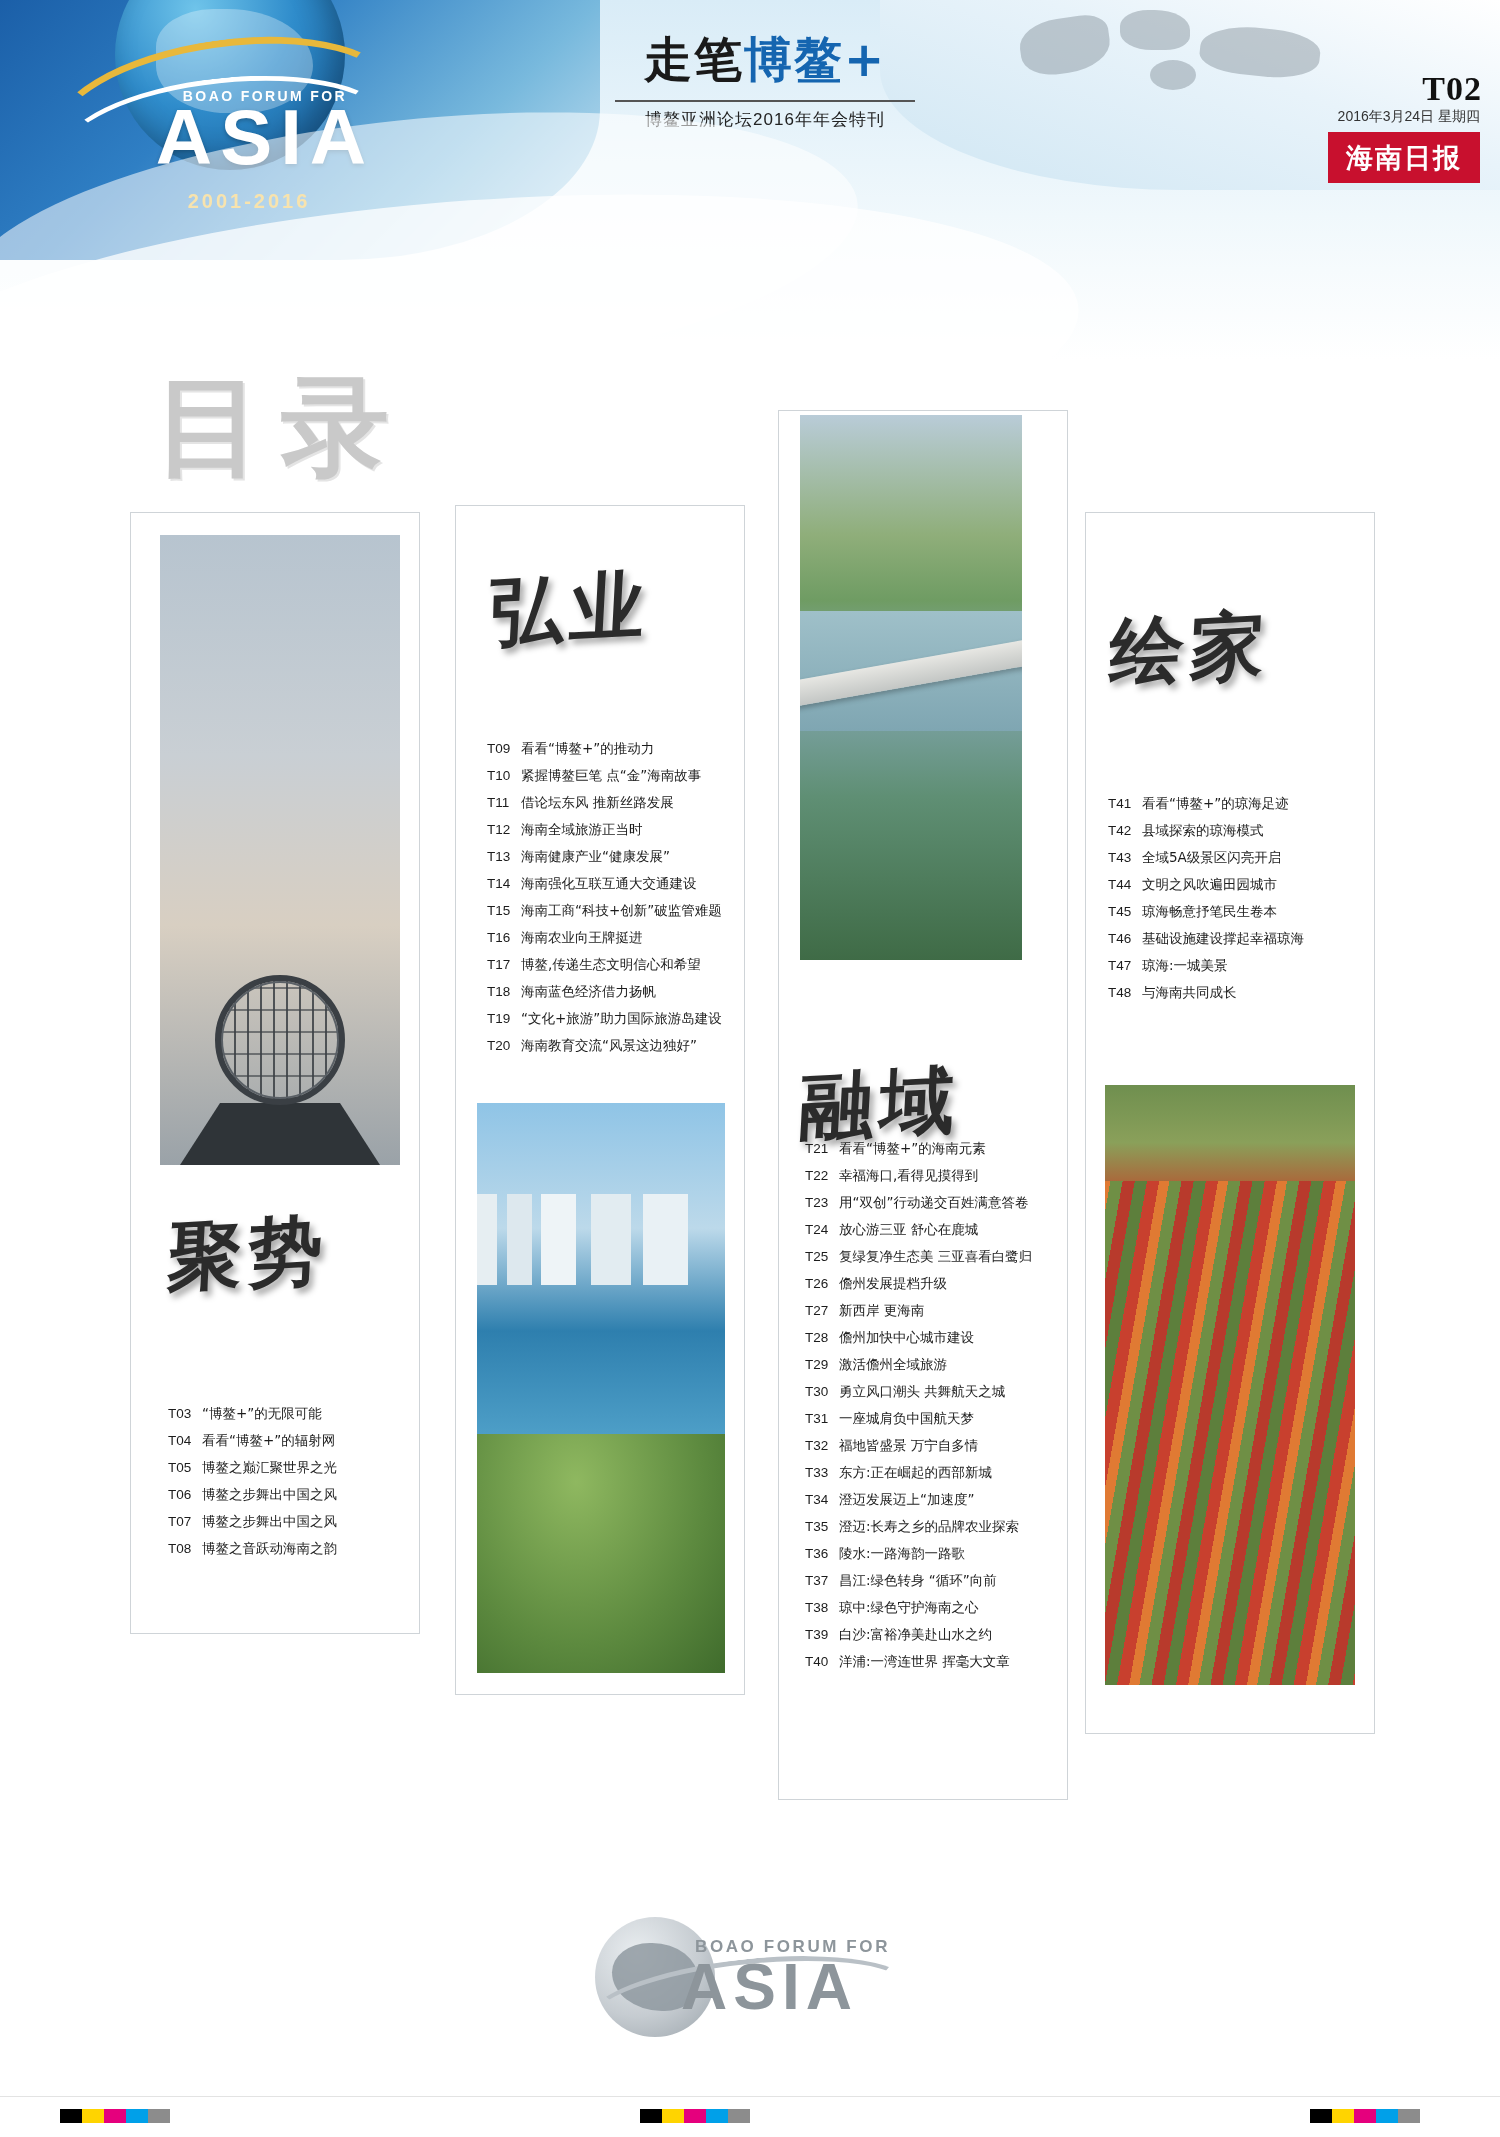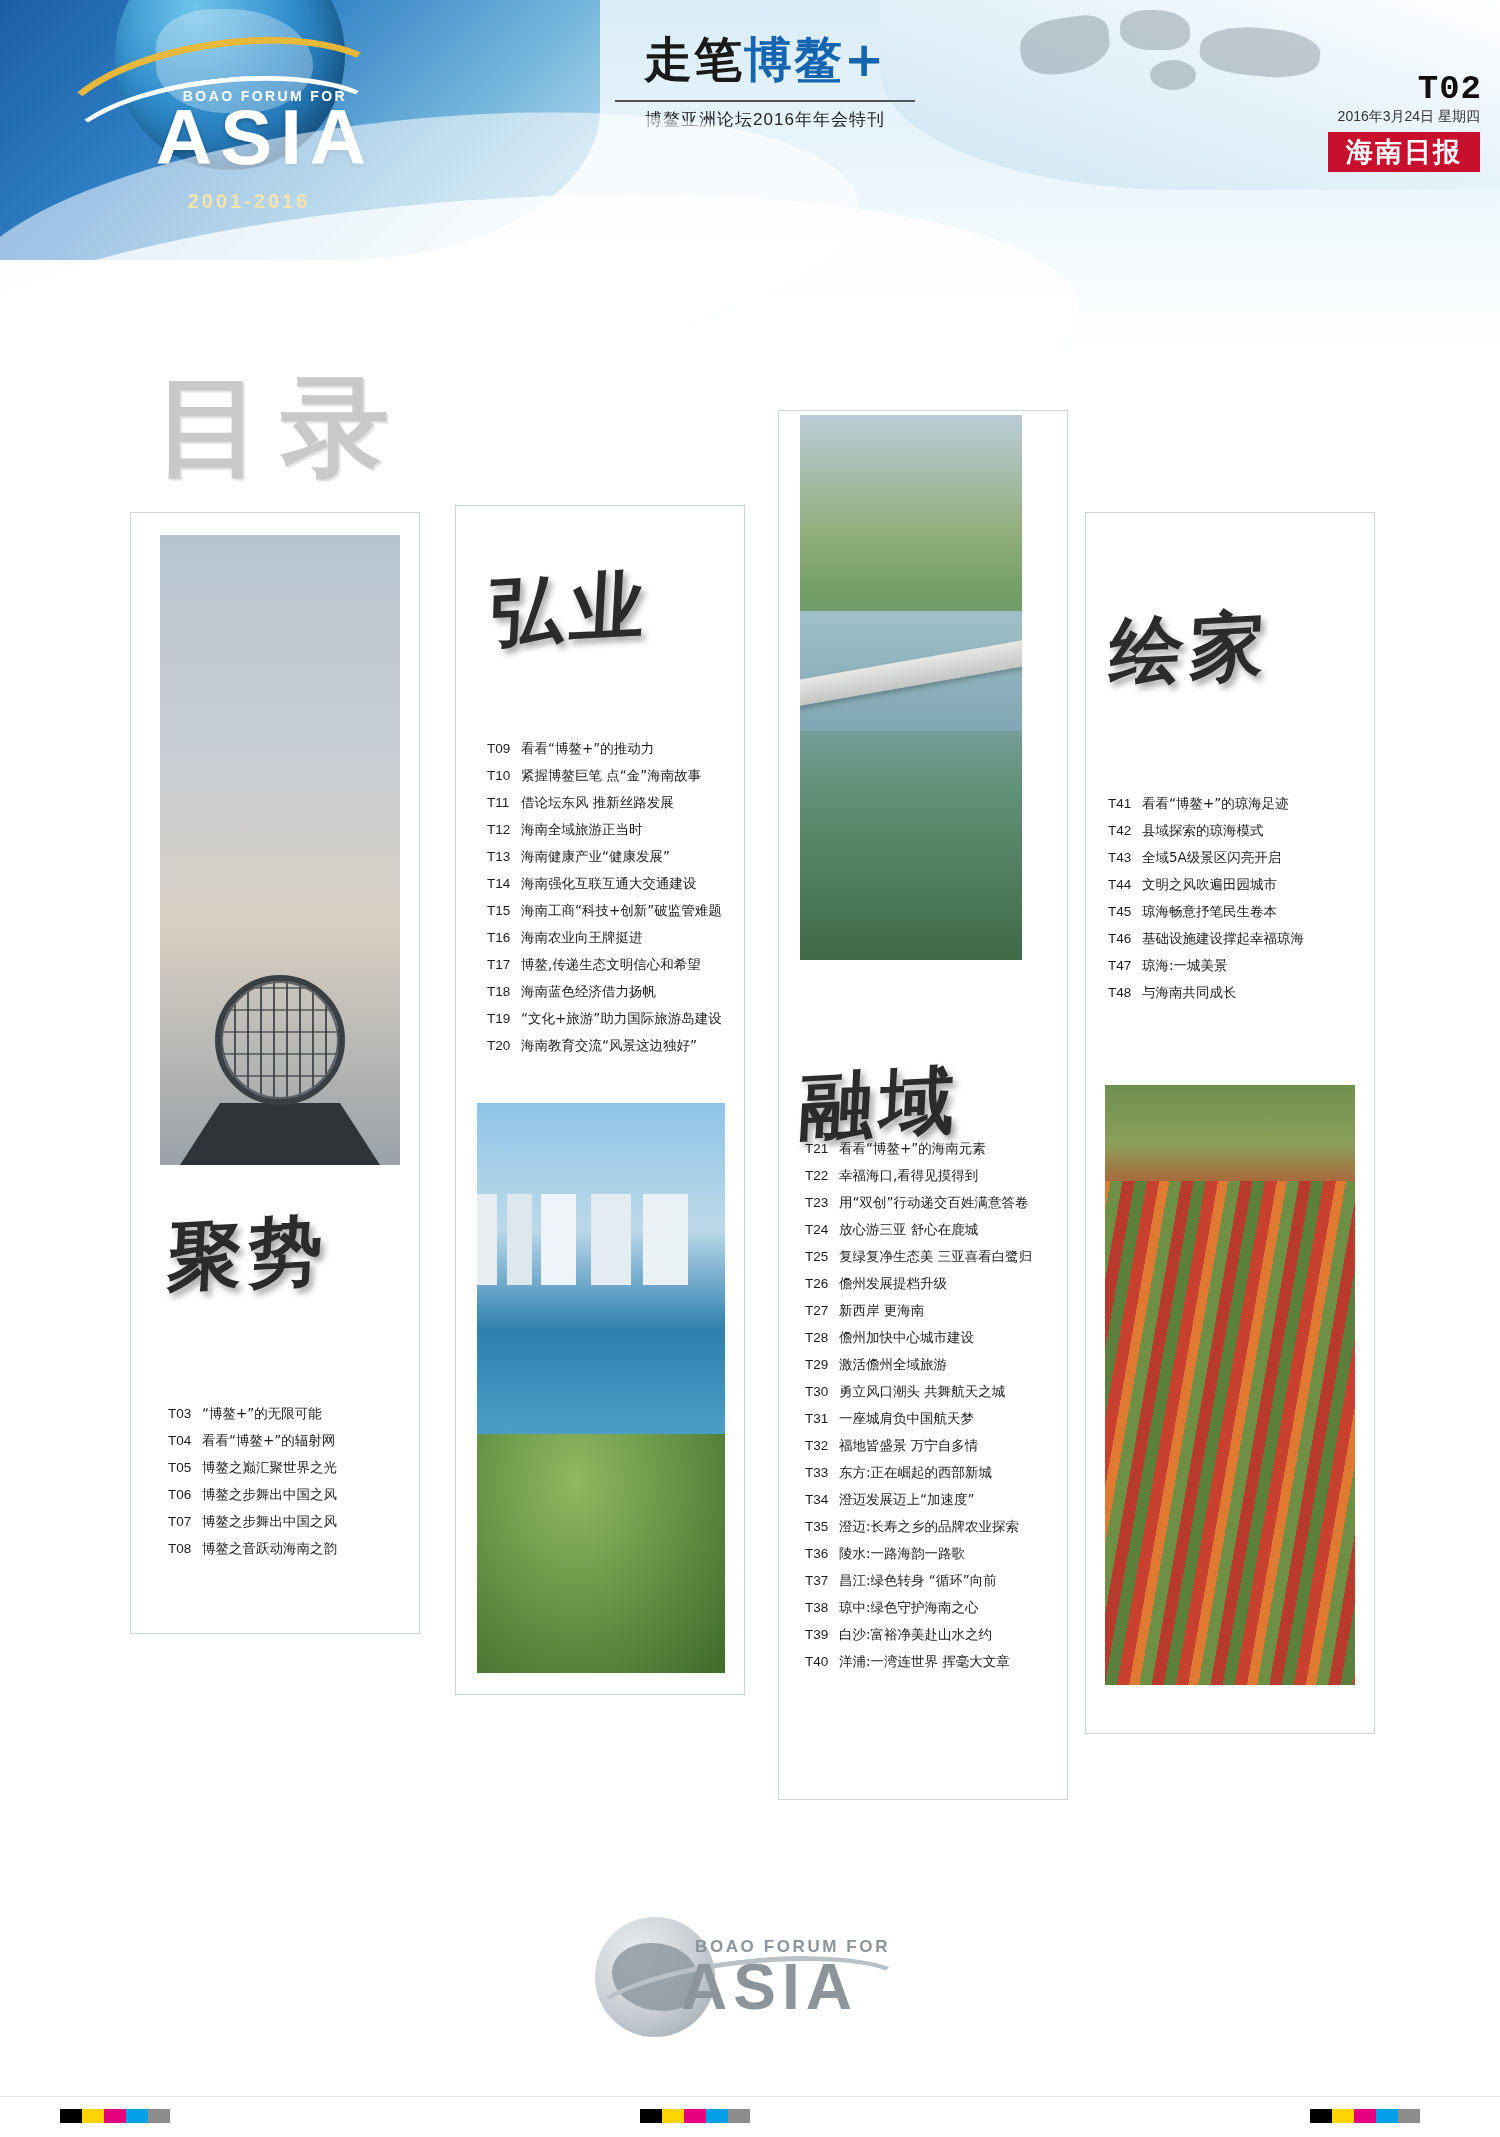"T02" .pagenum { font-family: Liberation Mono, monospace -> Liberation Serif, serif }
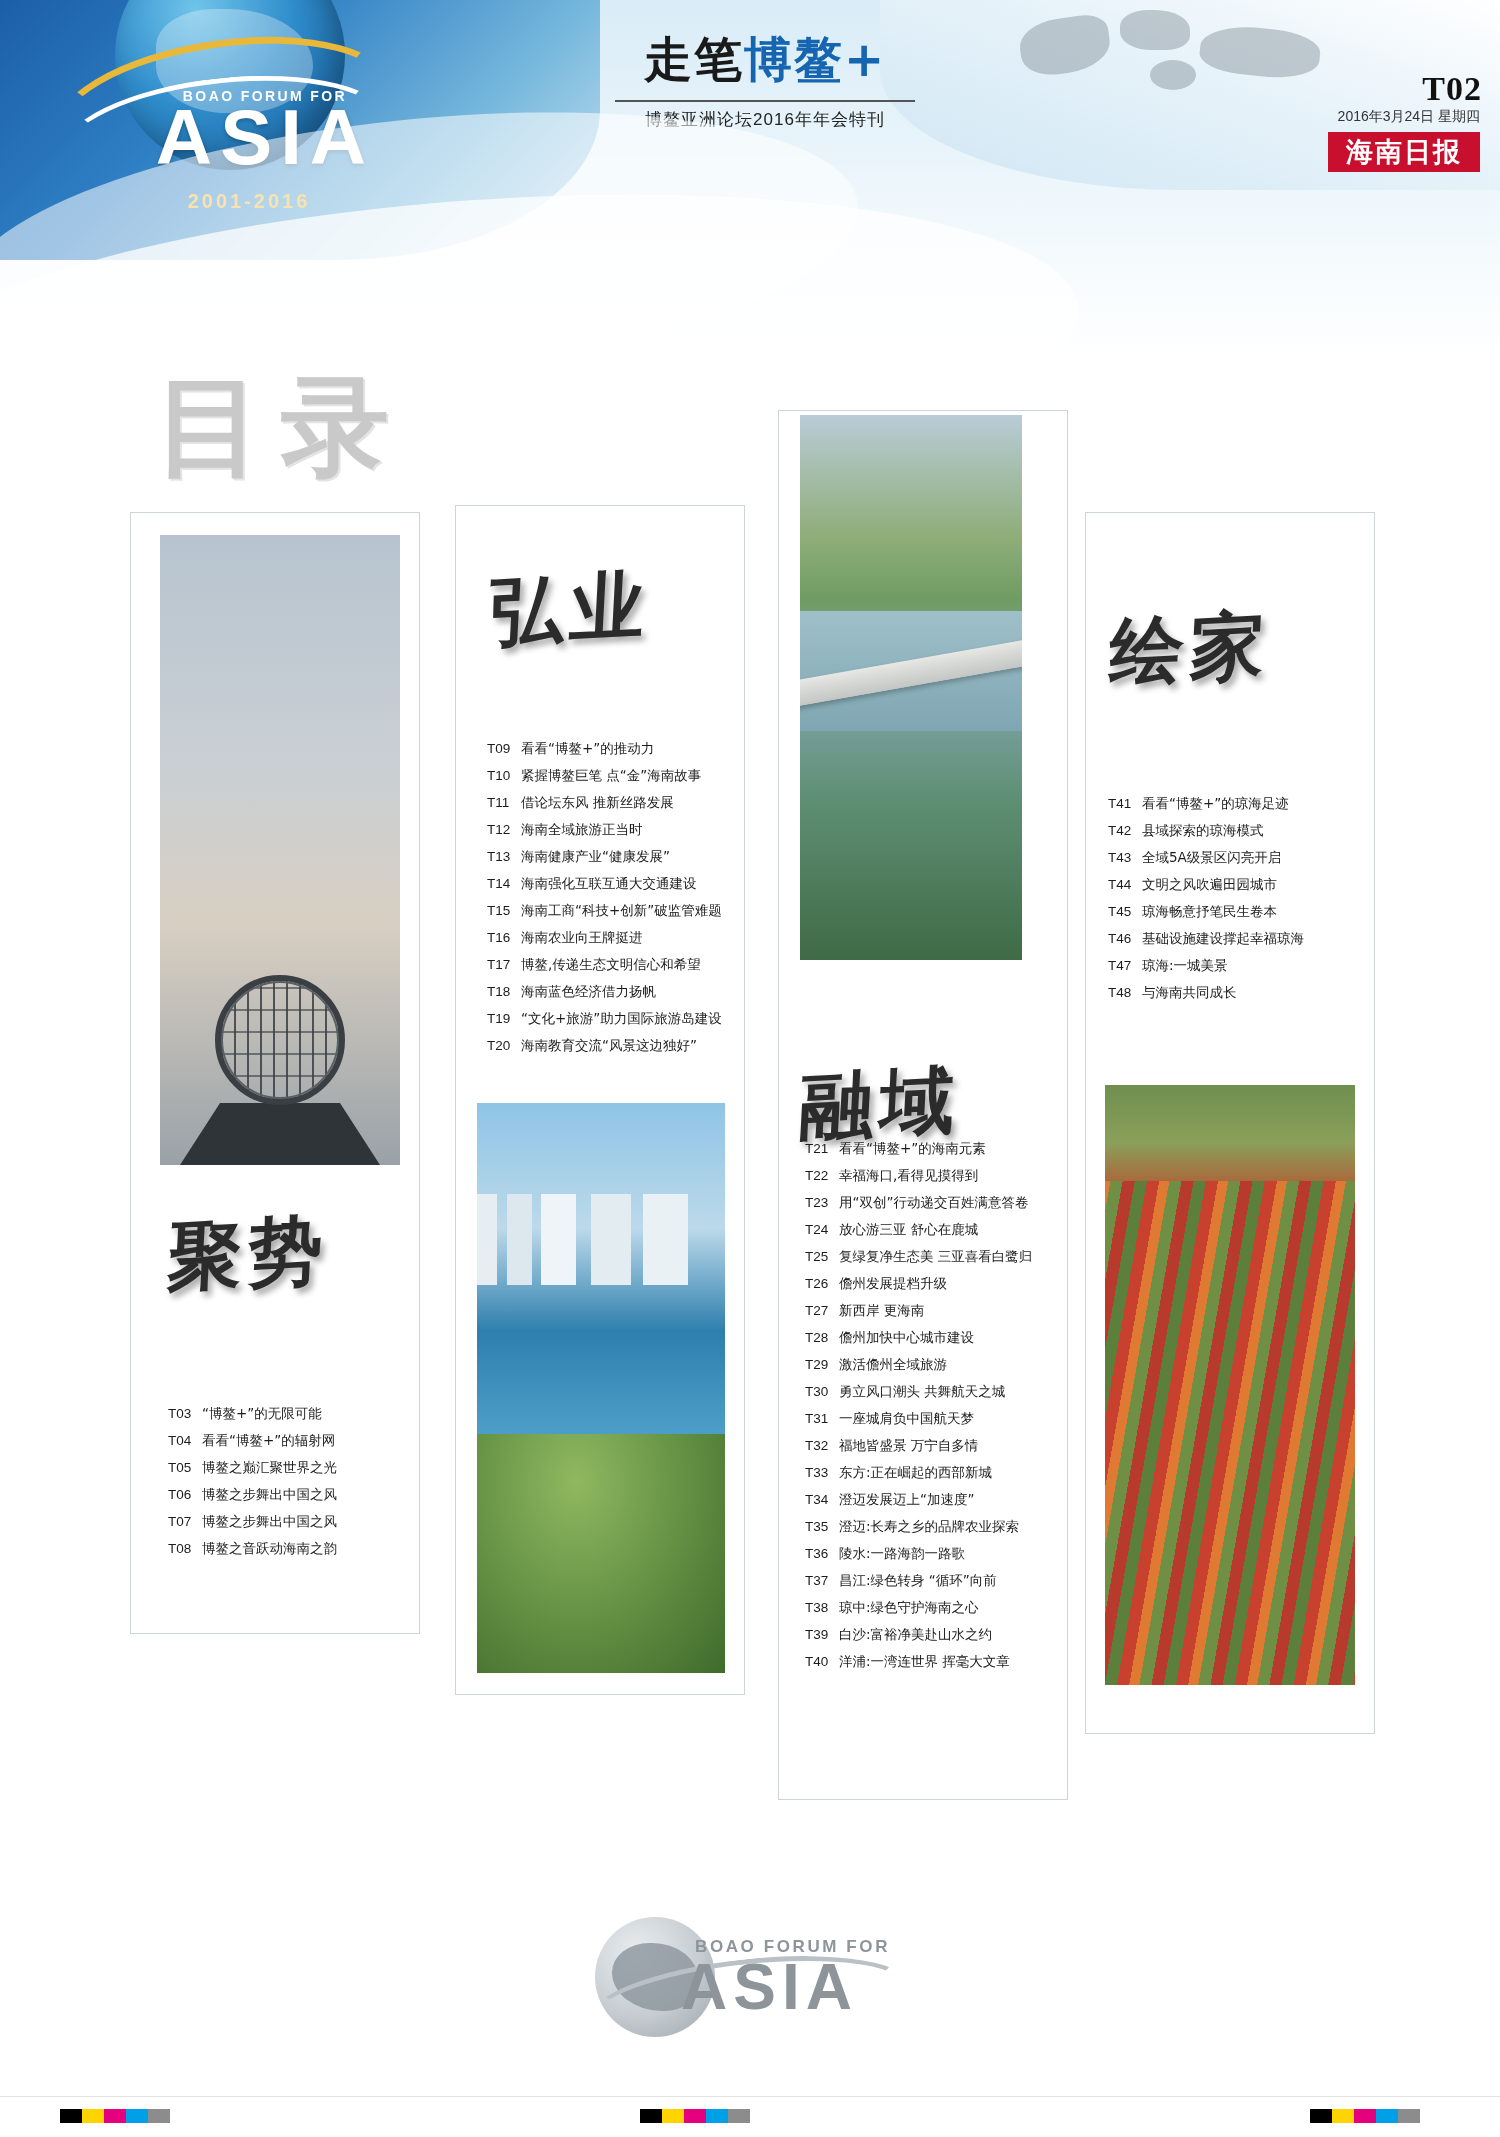"海南日报" .masthead { height: 40px -> 51px }
